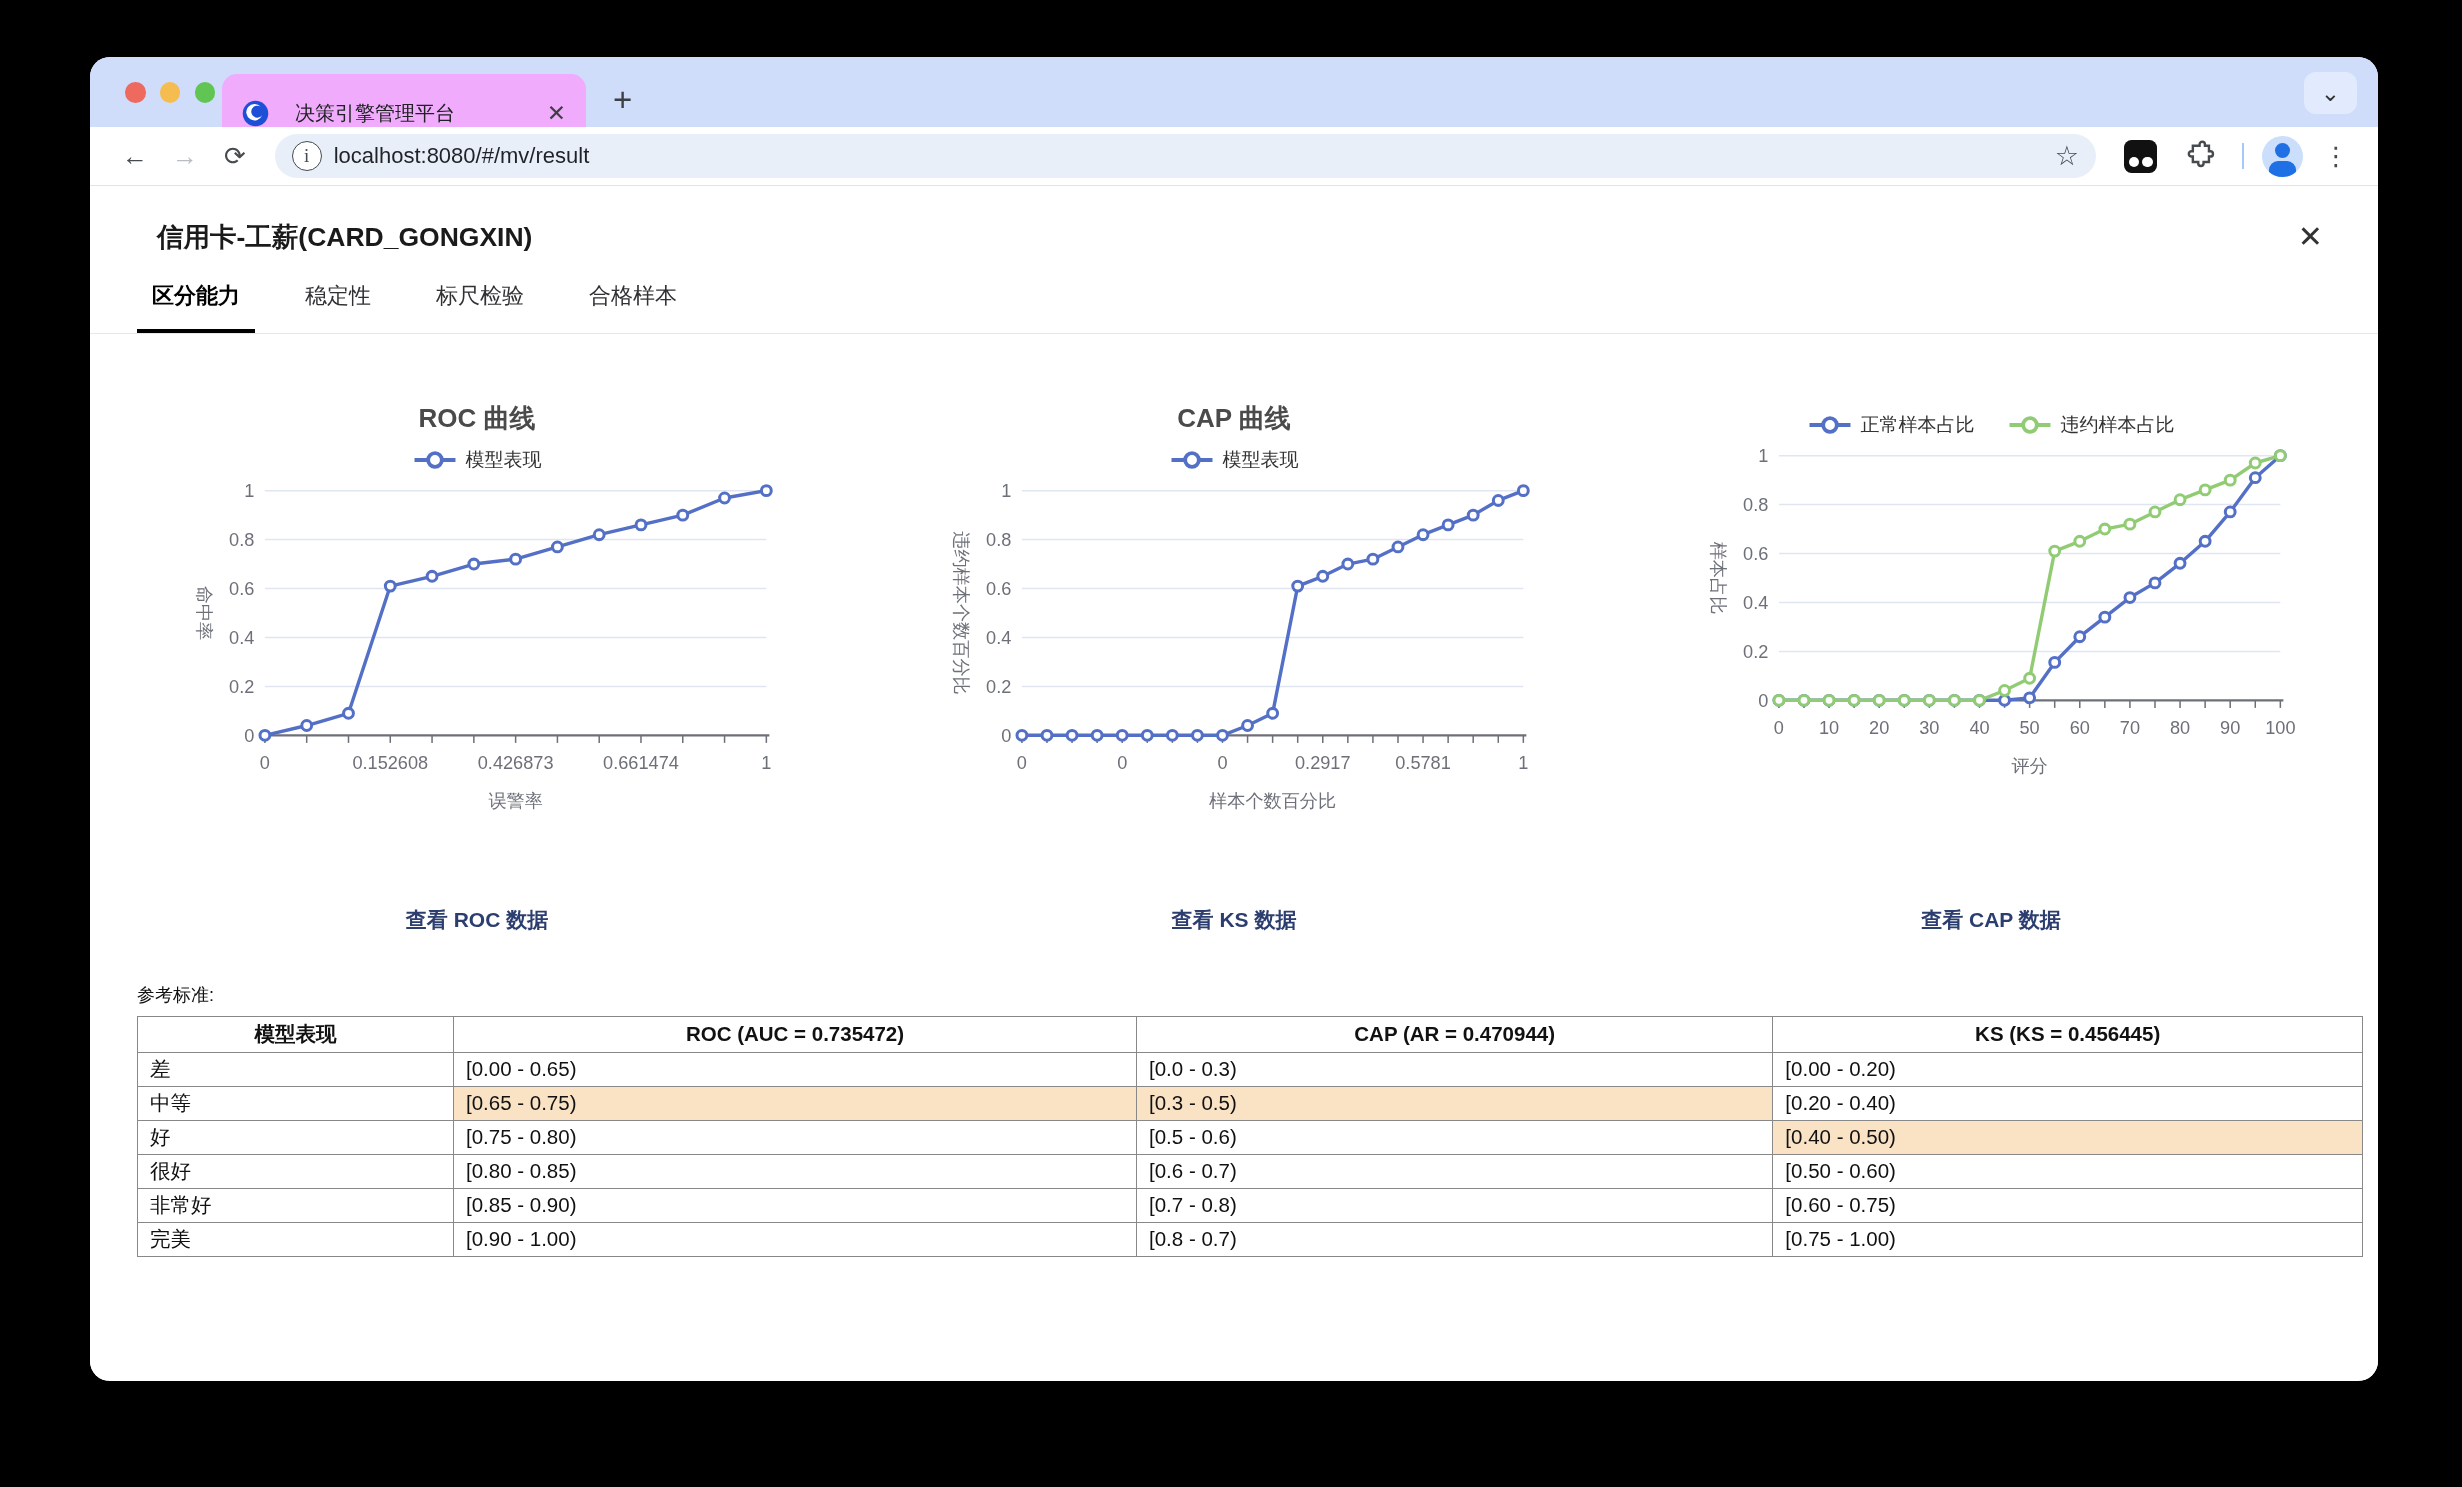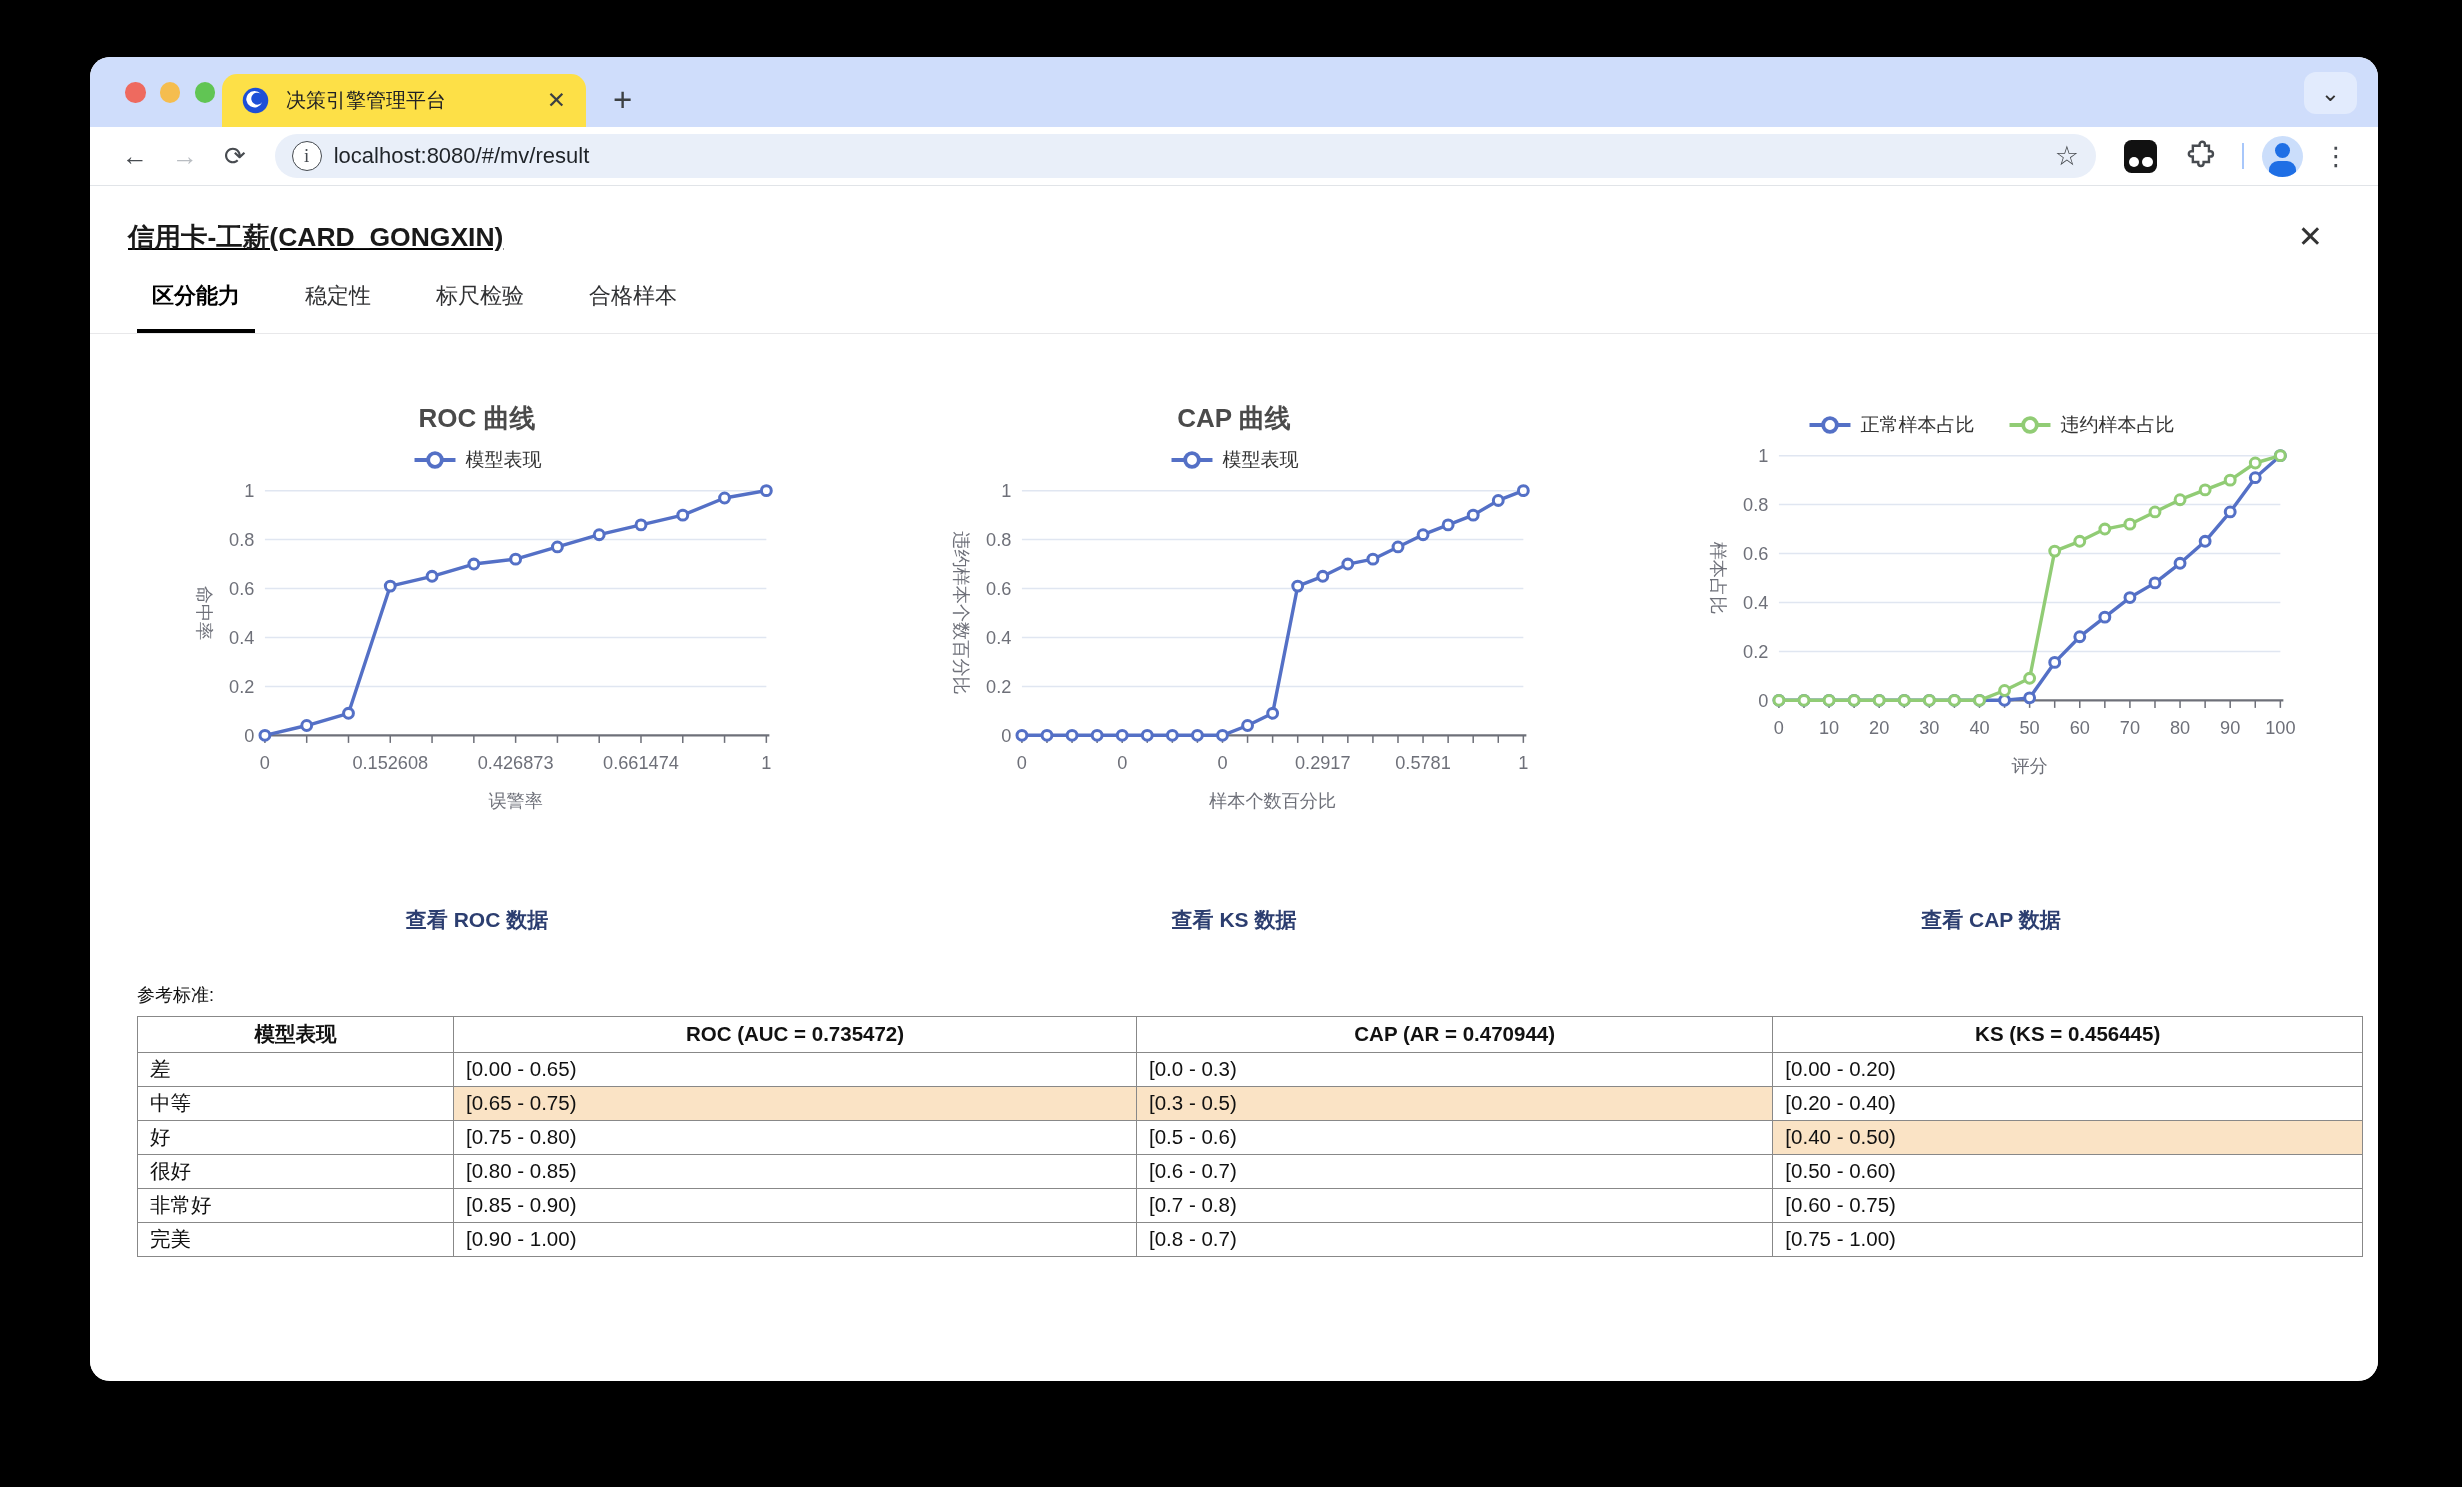"决策引擎管理平台" .tab { align-items: center -> flex-end; background: #fde047 -> #f0abfc; gap: 17px -> 26px }
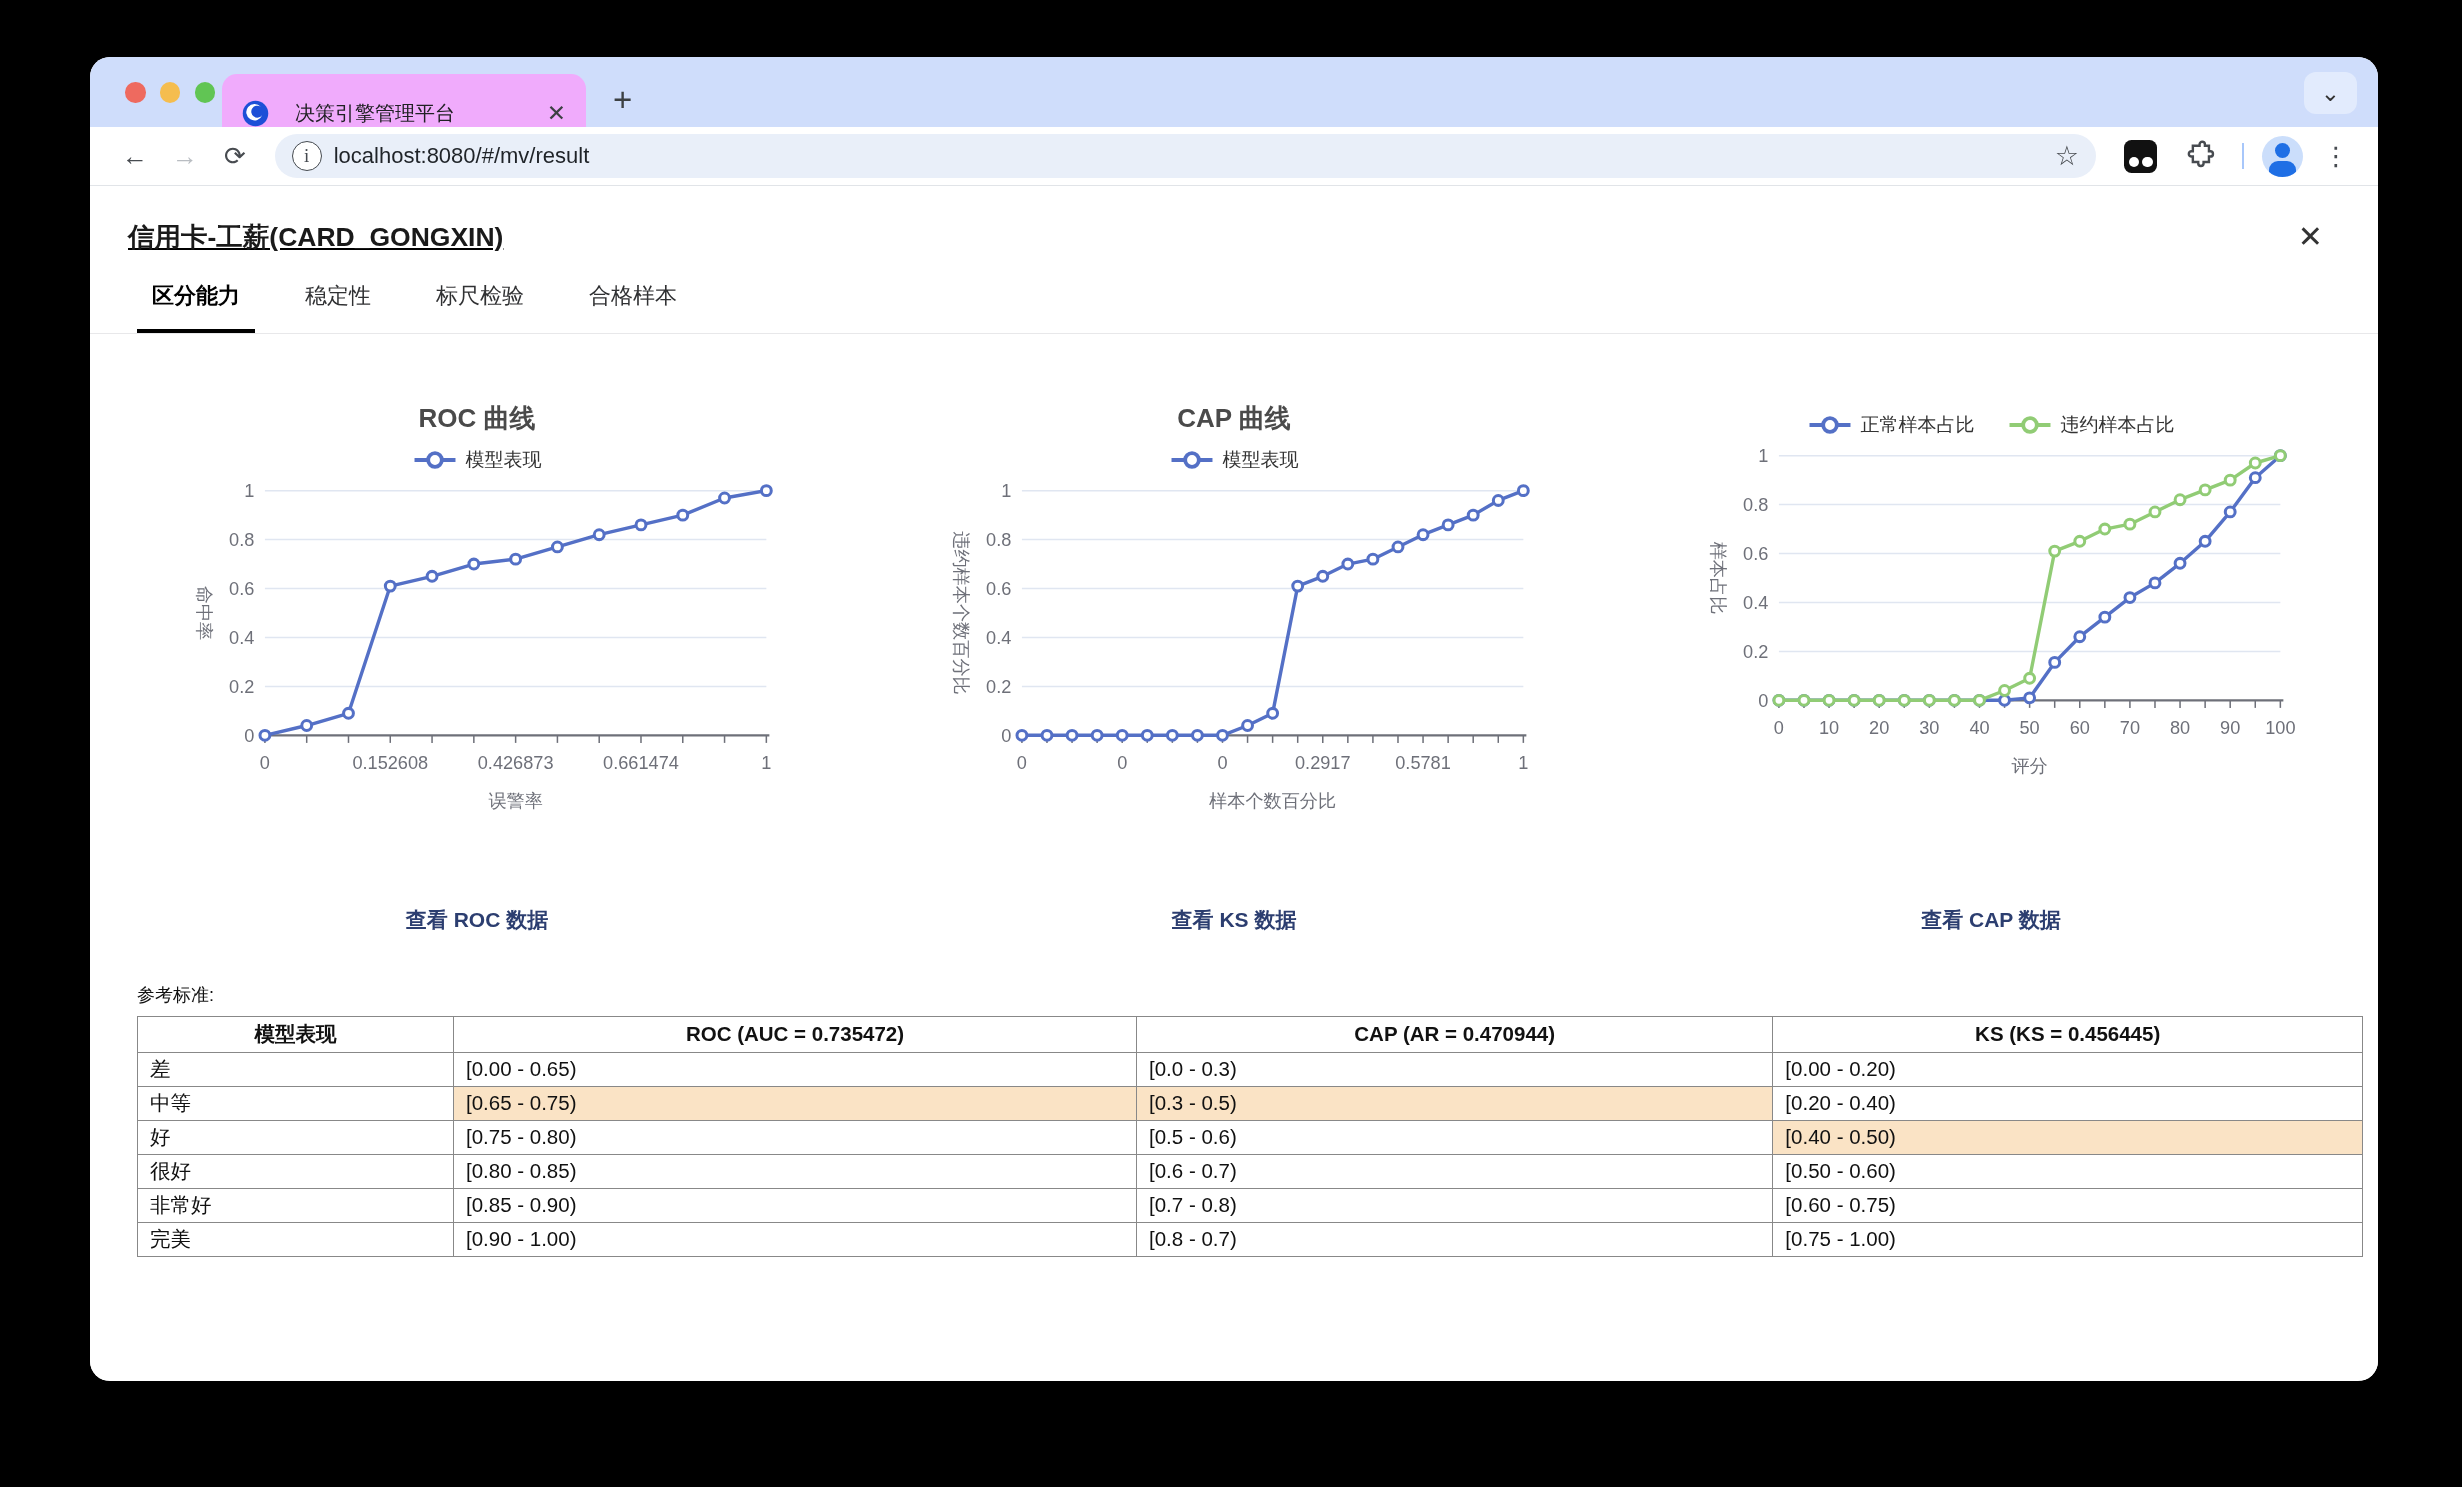"信用卡-工薪(CARD_GONGXIN)" .page-head { padding: 33px 47px 0 38px -> 33px 47px 0 67px; text-decoration: underline -> none }
